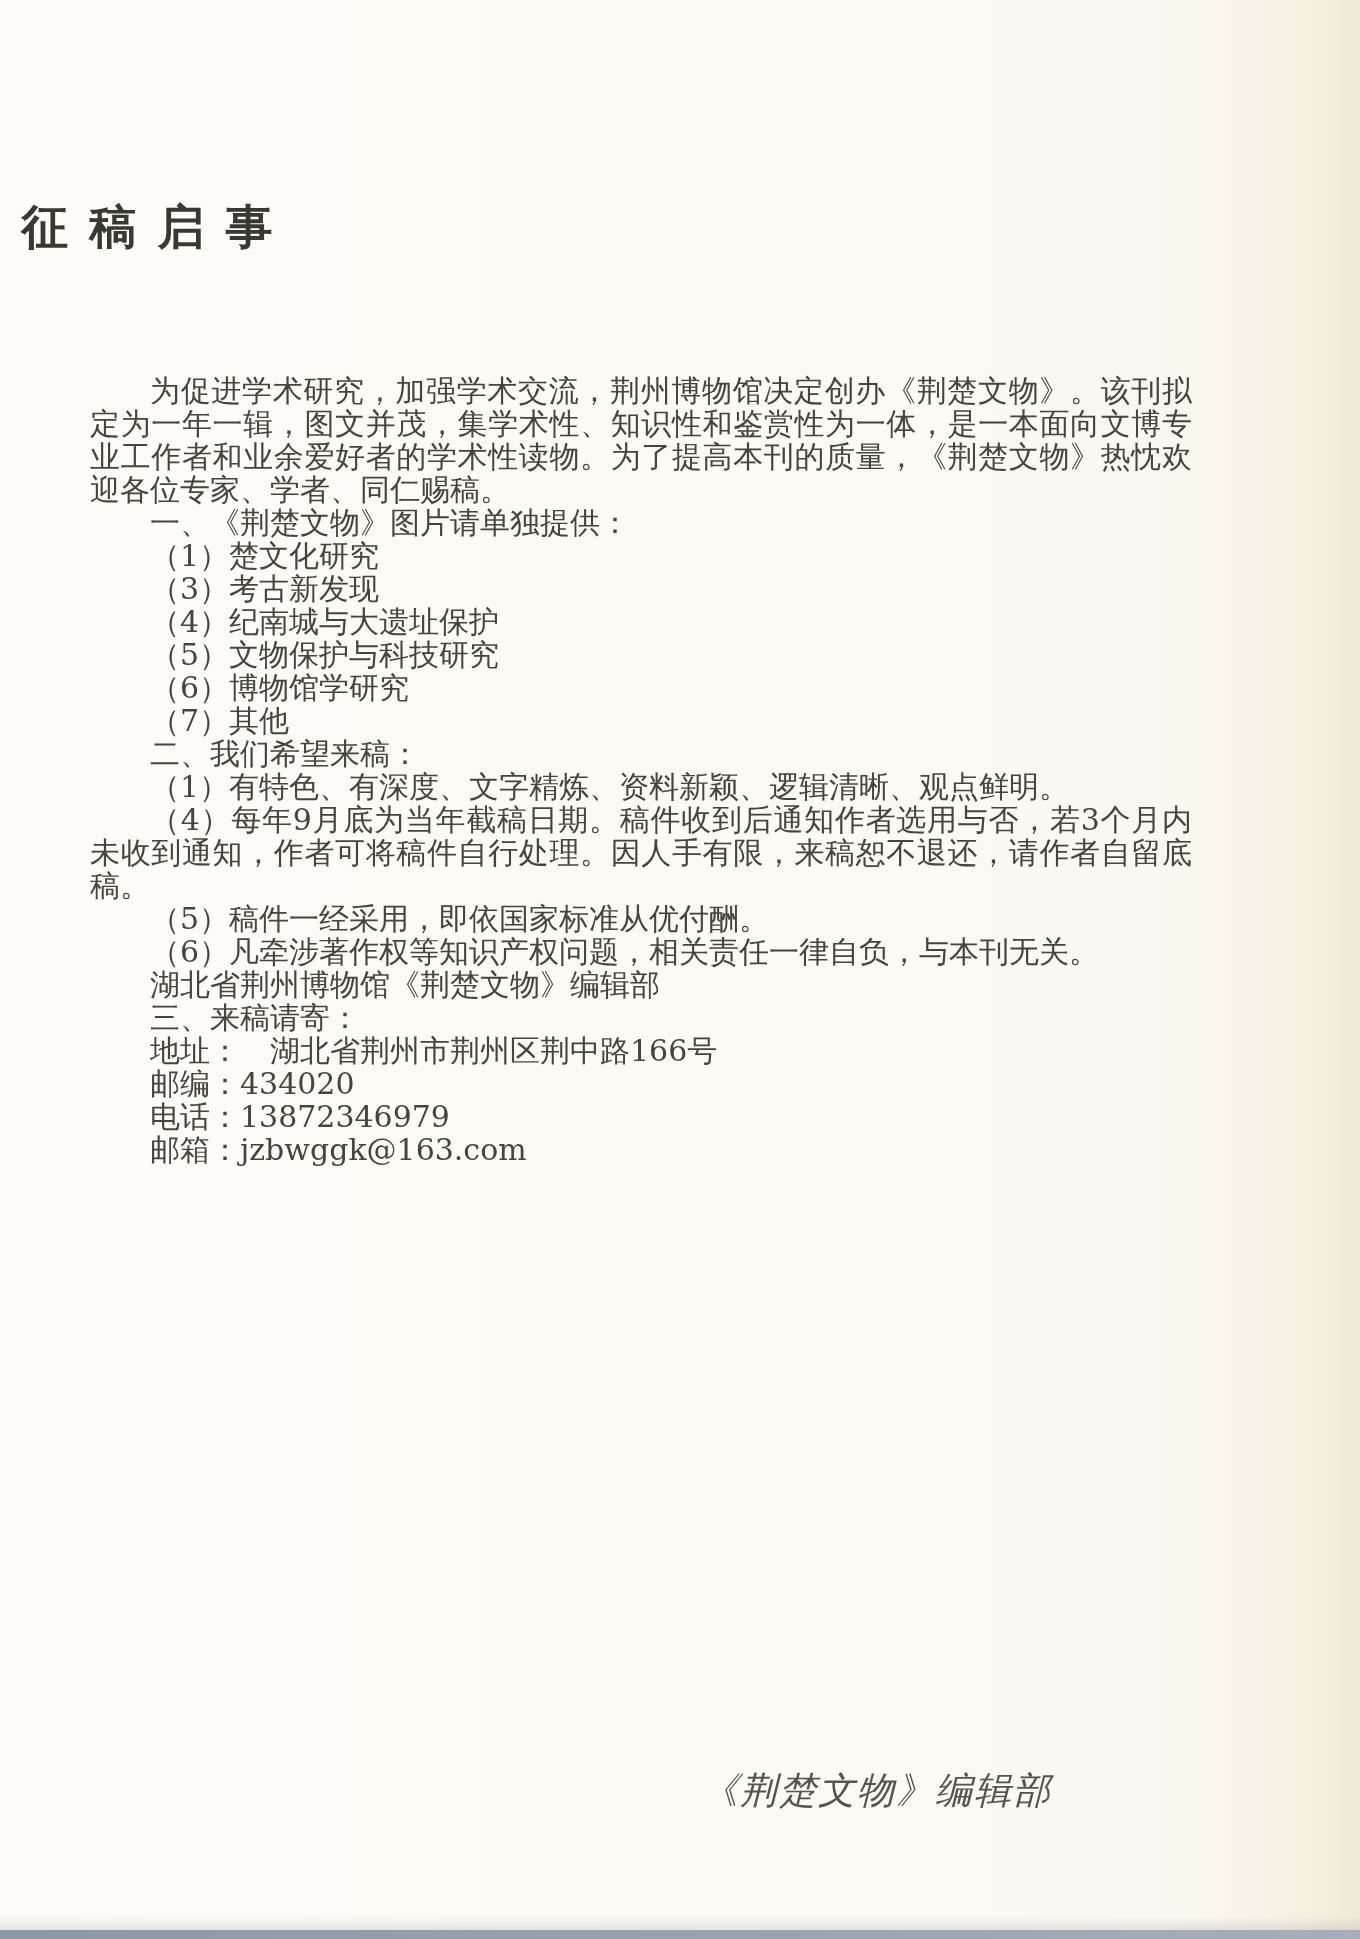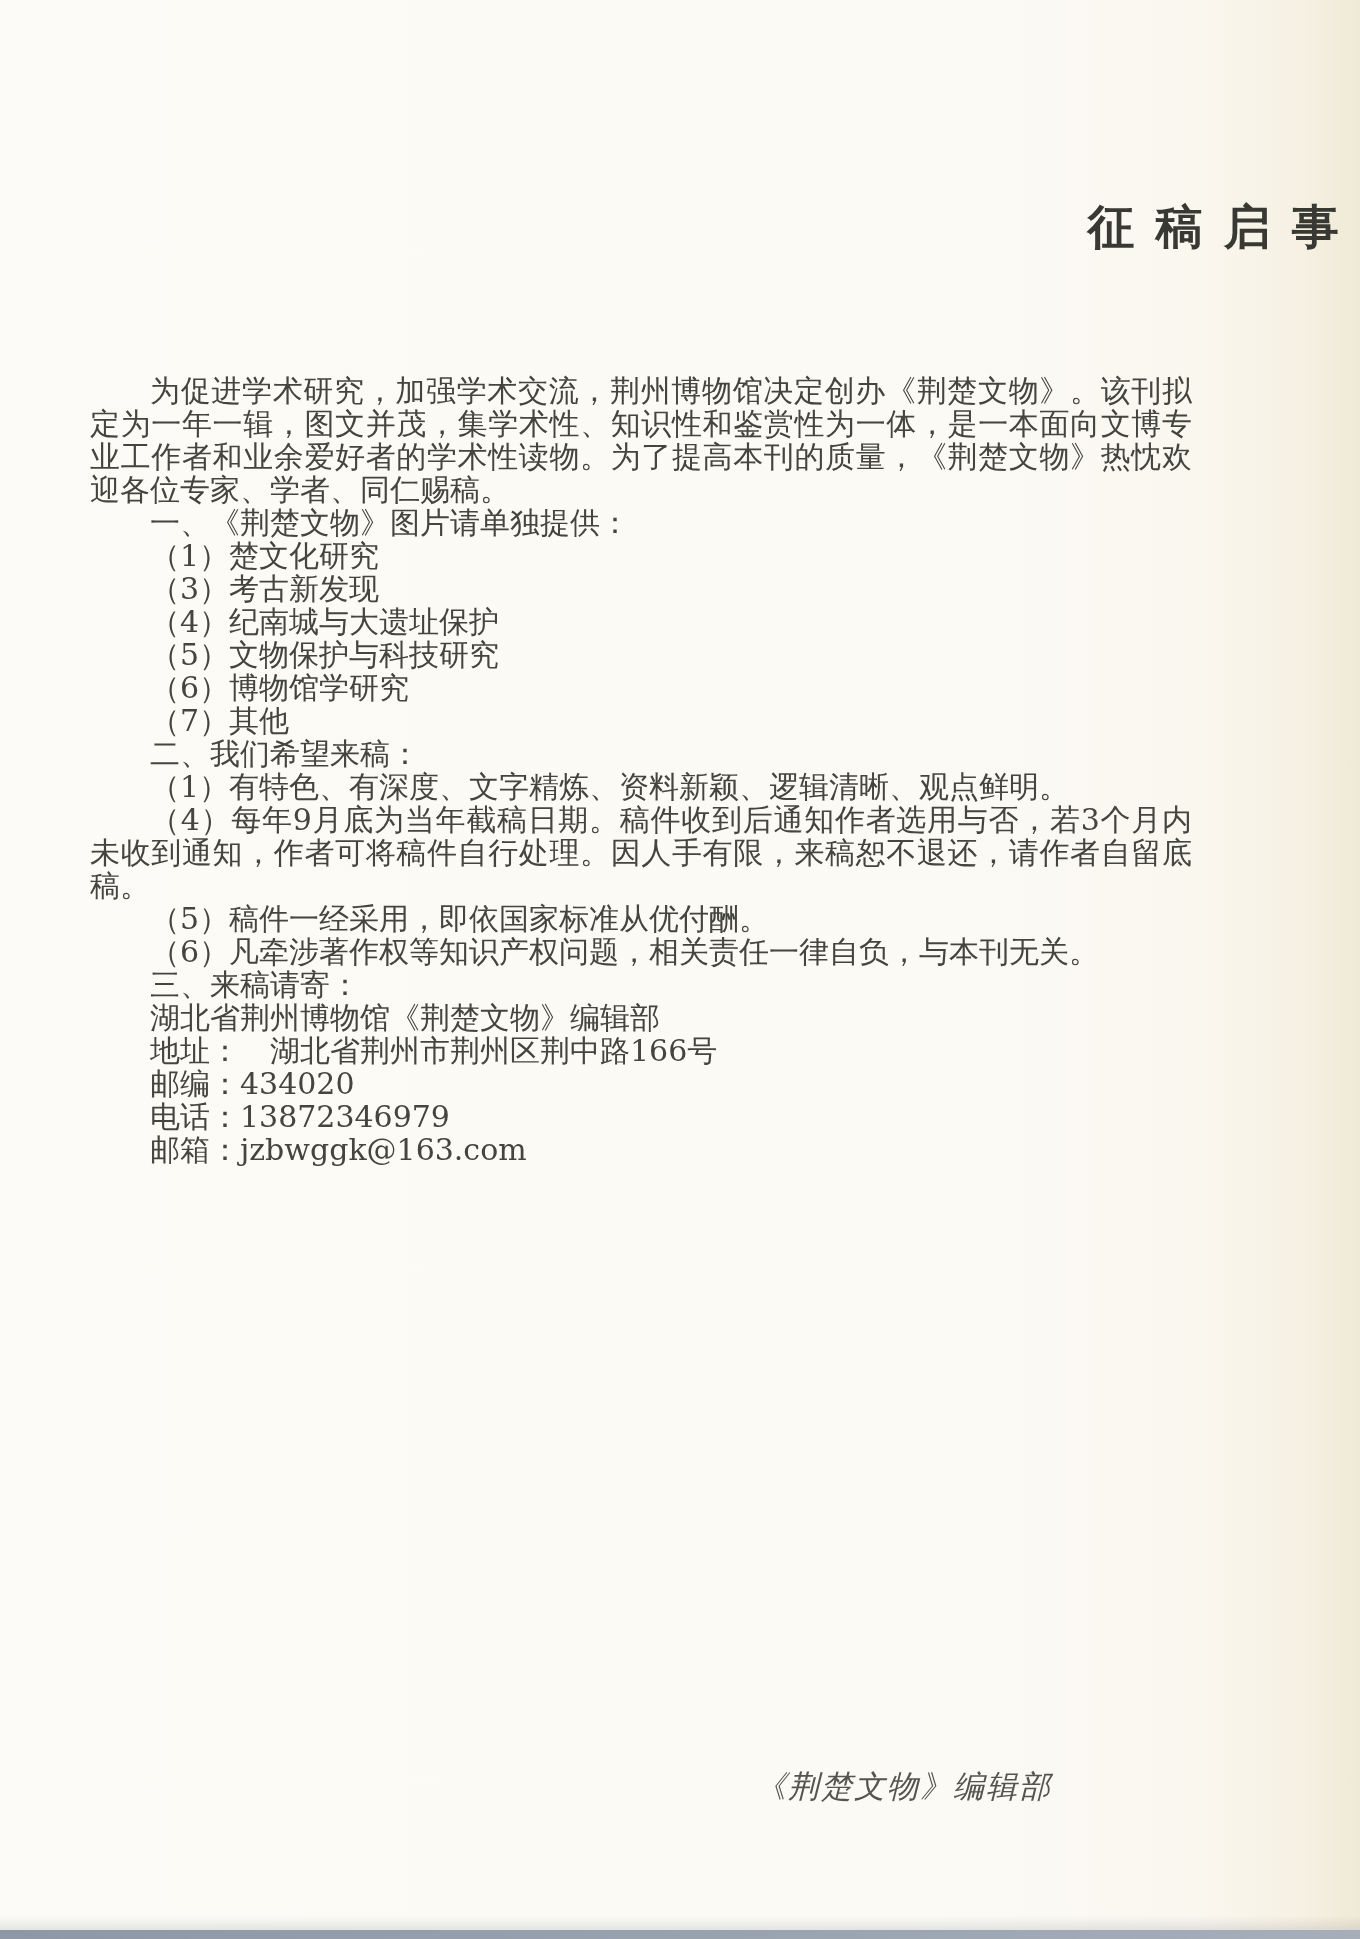"征稿启事" .page-title { text-align: right -> left }
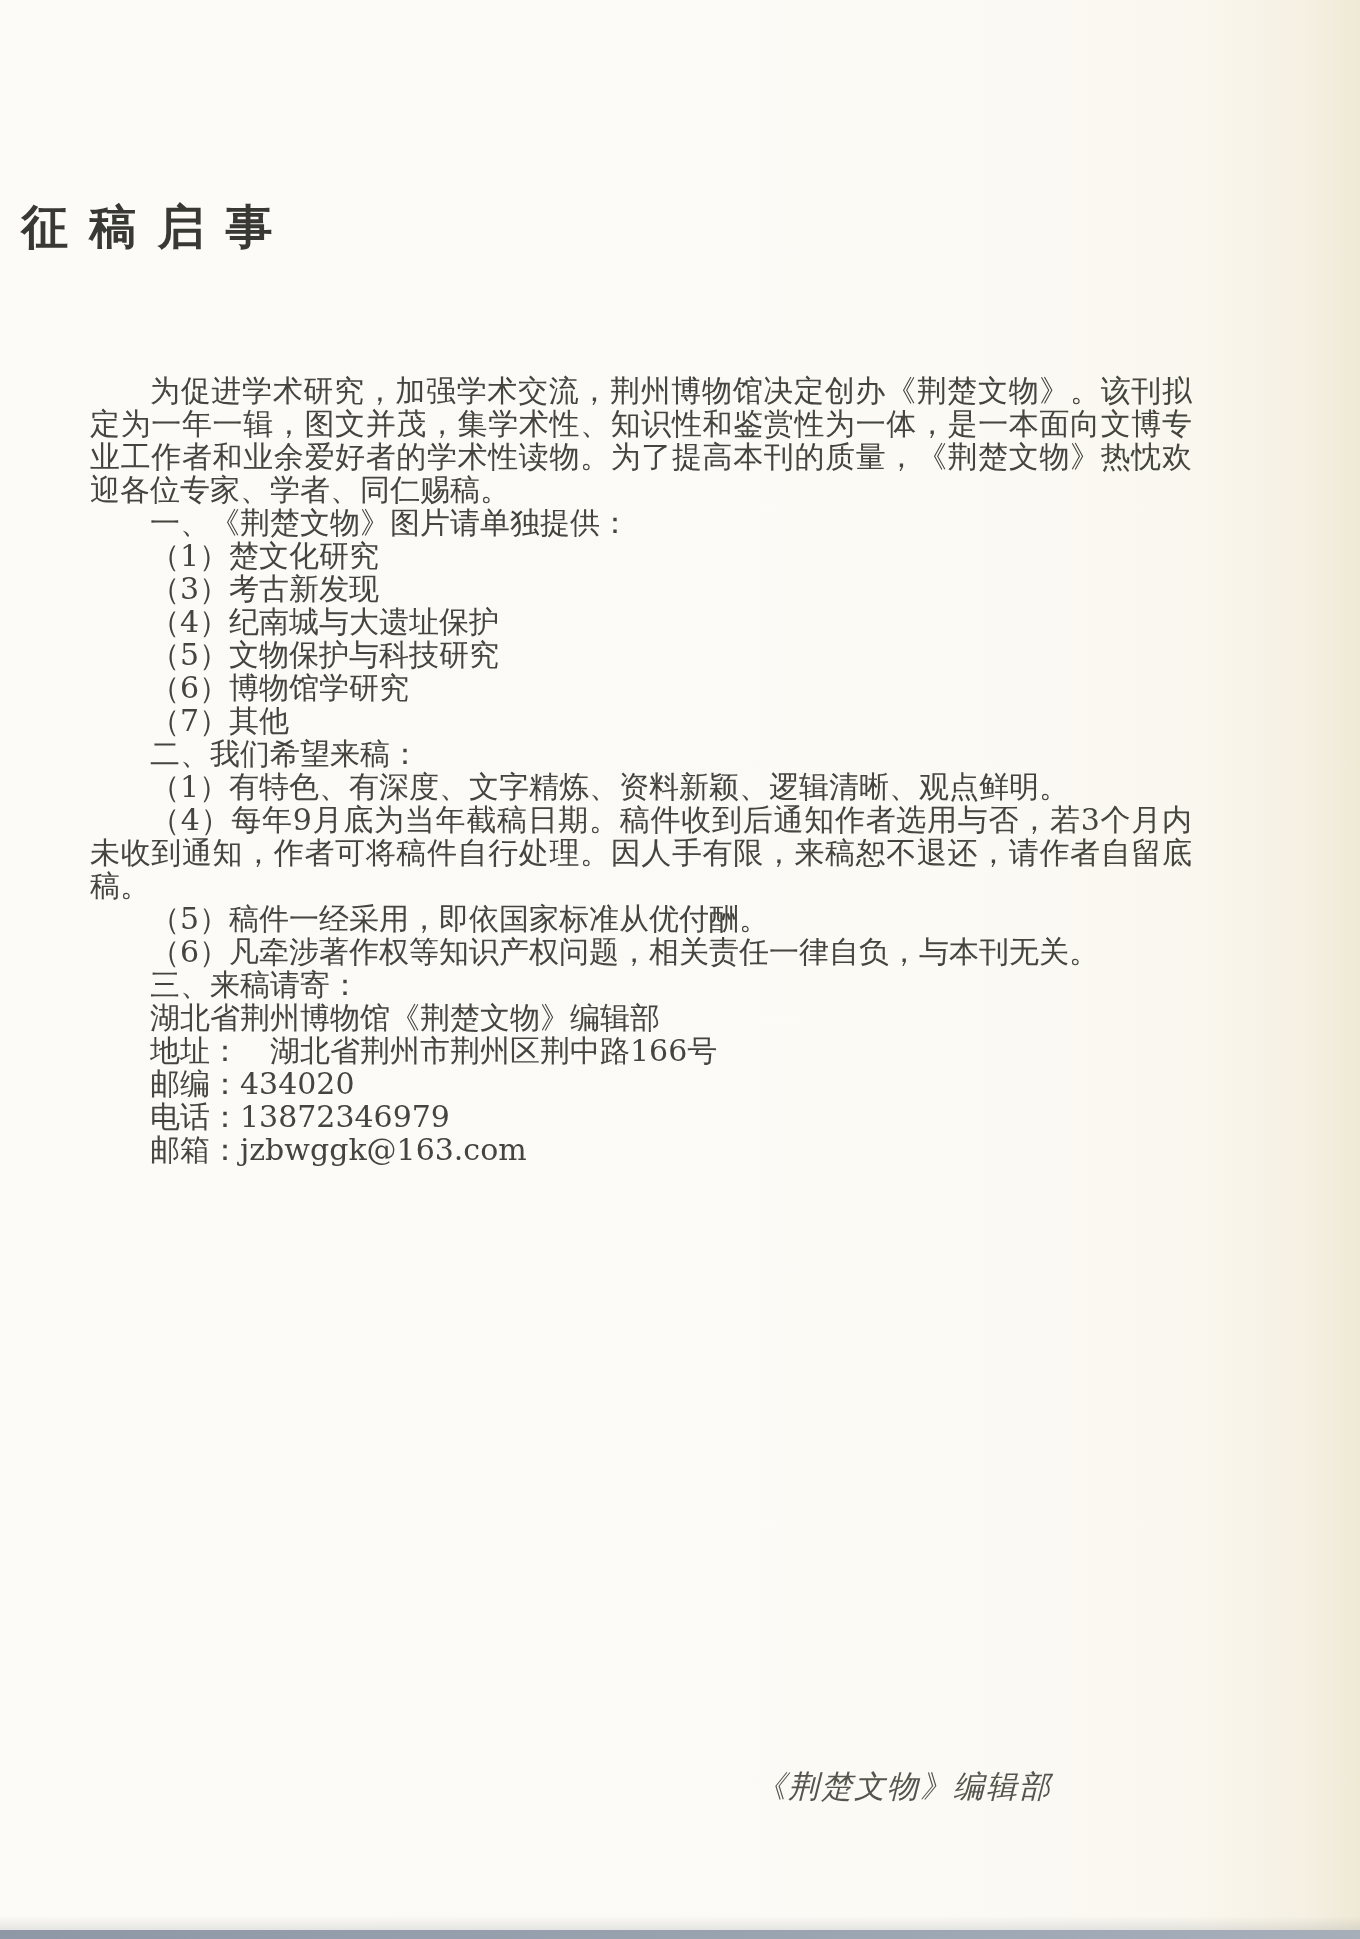"三、来稿请寄：" p { order: before "湖北省荆州博物馆《荆楚文物》编辑部" -> after "湖北省荆州博物馆《荆楚文物》编辑部" }
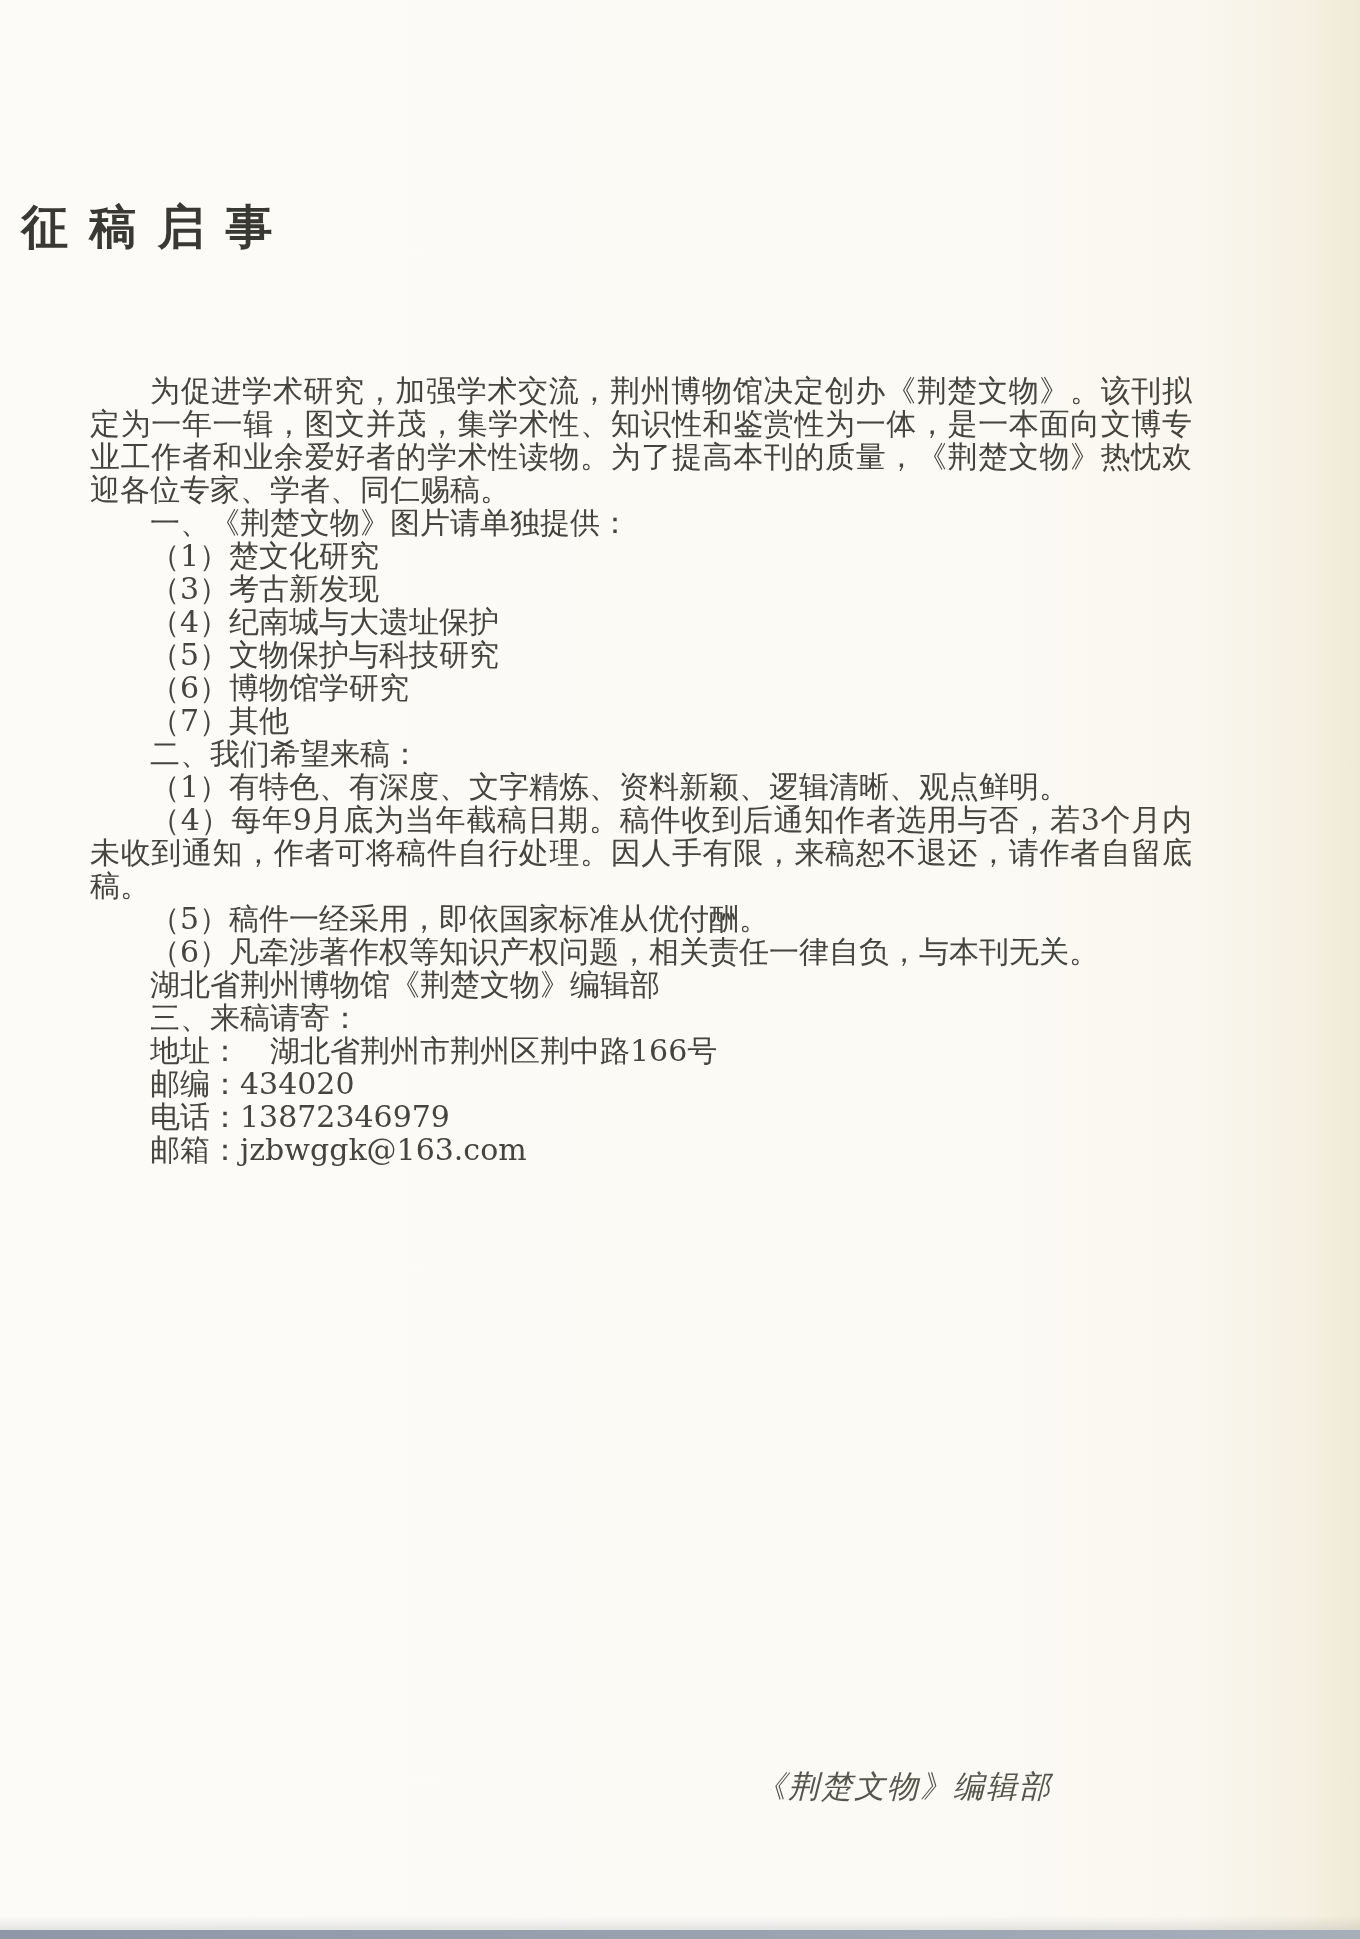"《荆楚文物》编辑部" .signature { font-size: 31px -> 37px }
